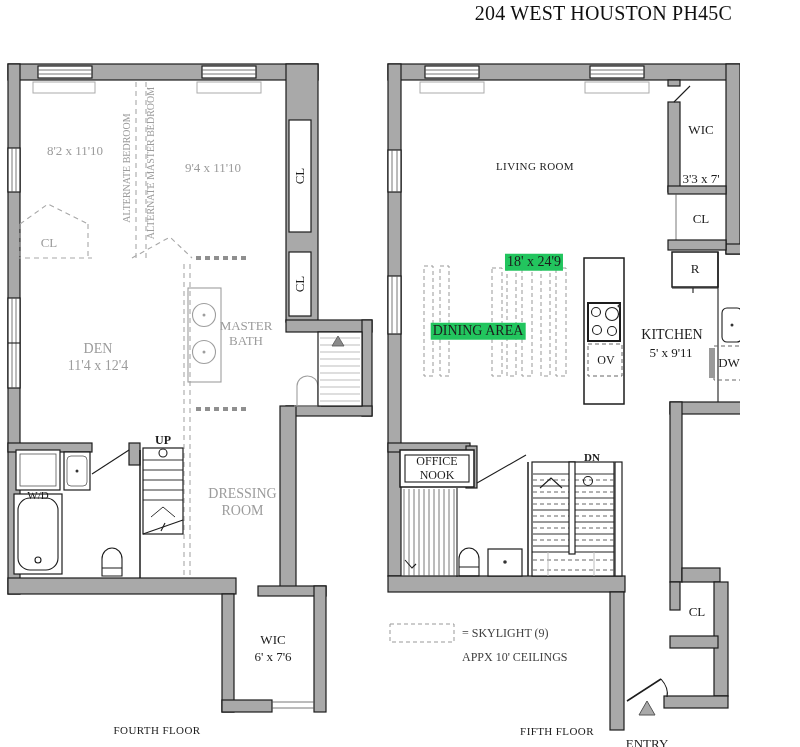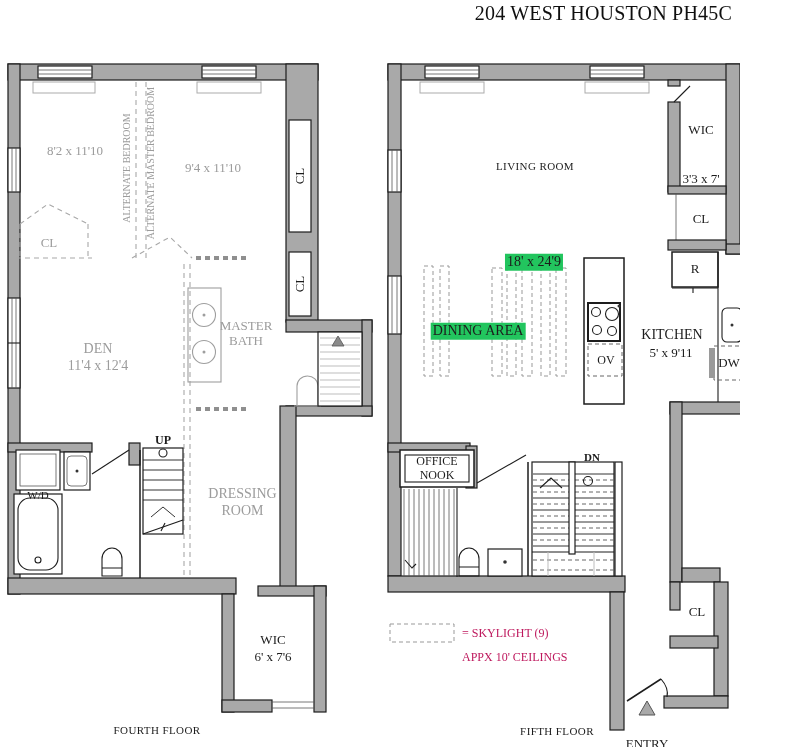"= SKYLIGHT (9)" .lbl-l { color: #be185d -> #404040 }
